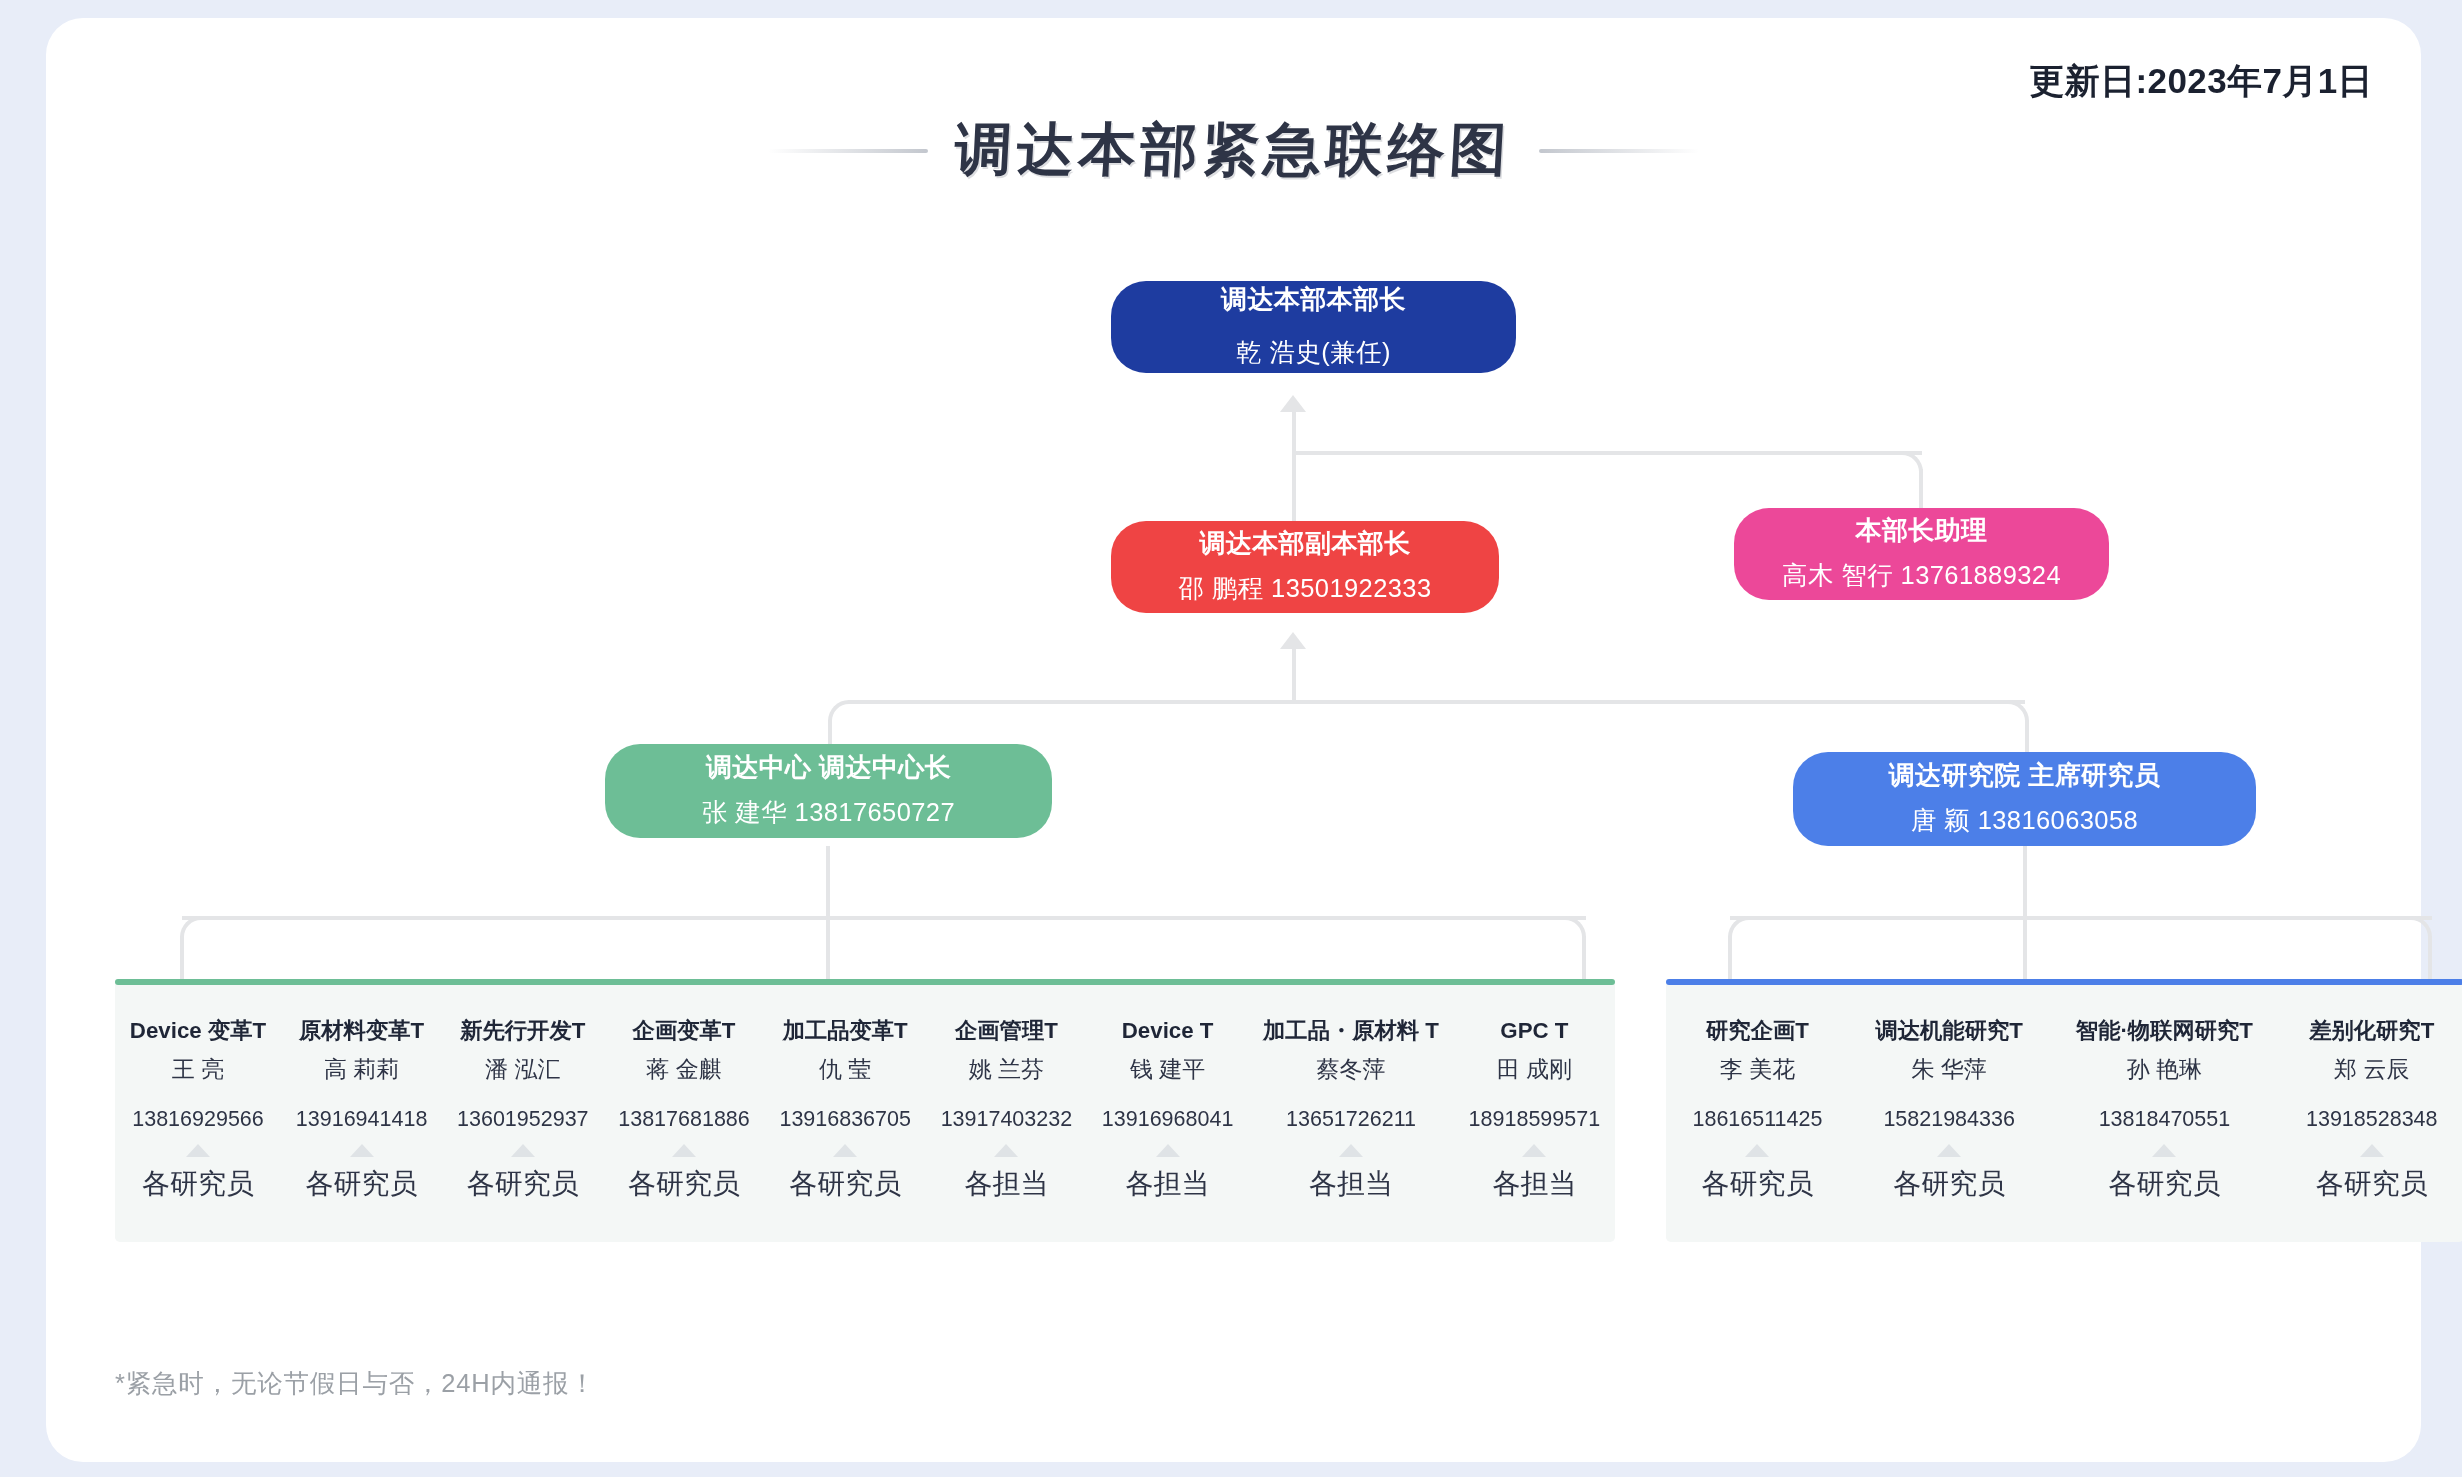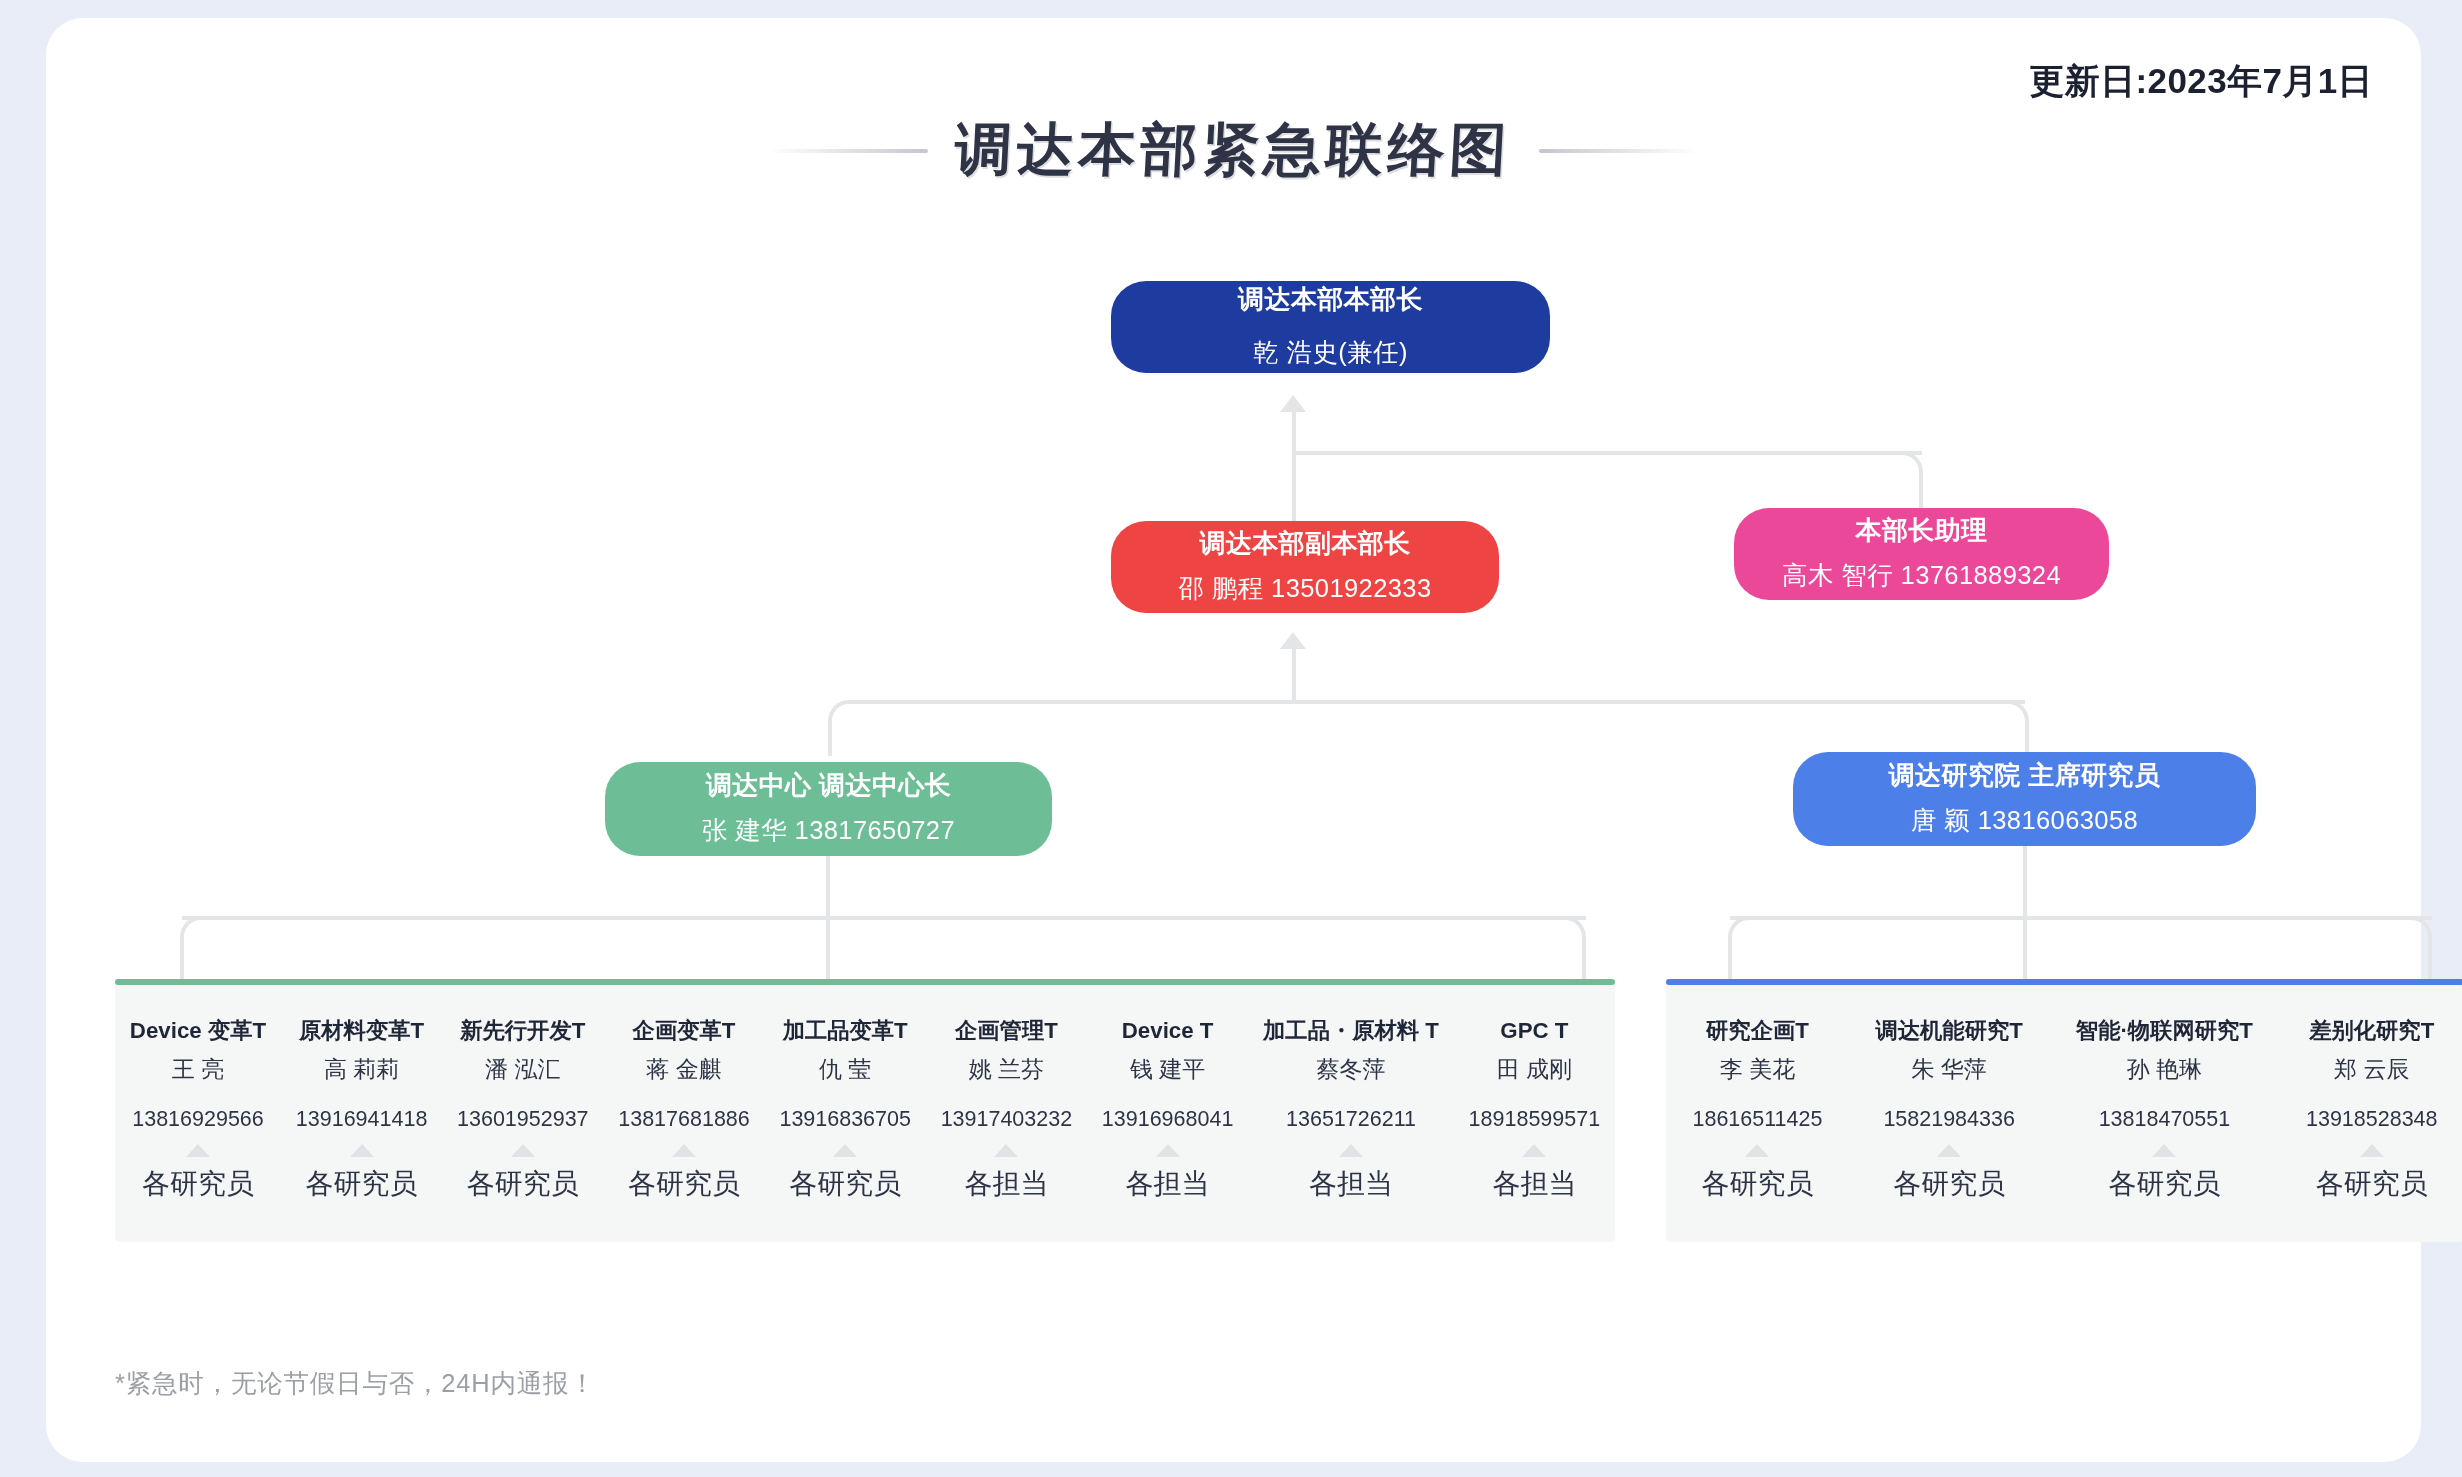"调达本部本部长" #node-head { width: 439px -> 405px }
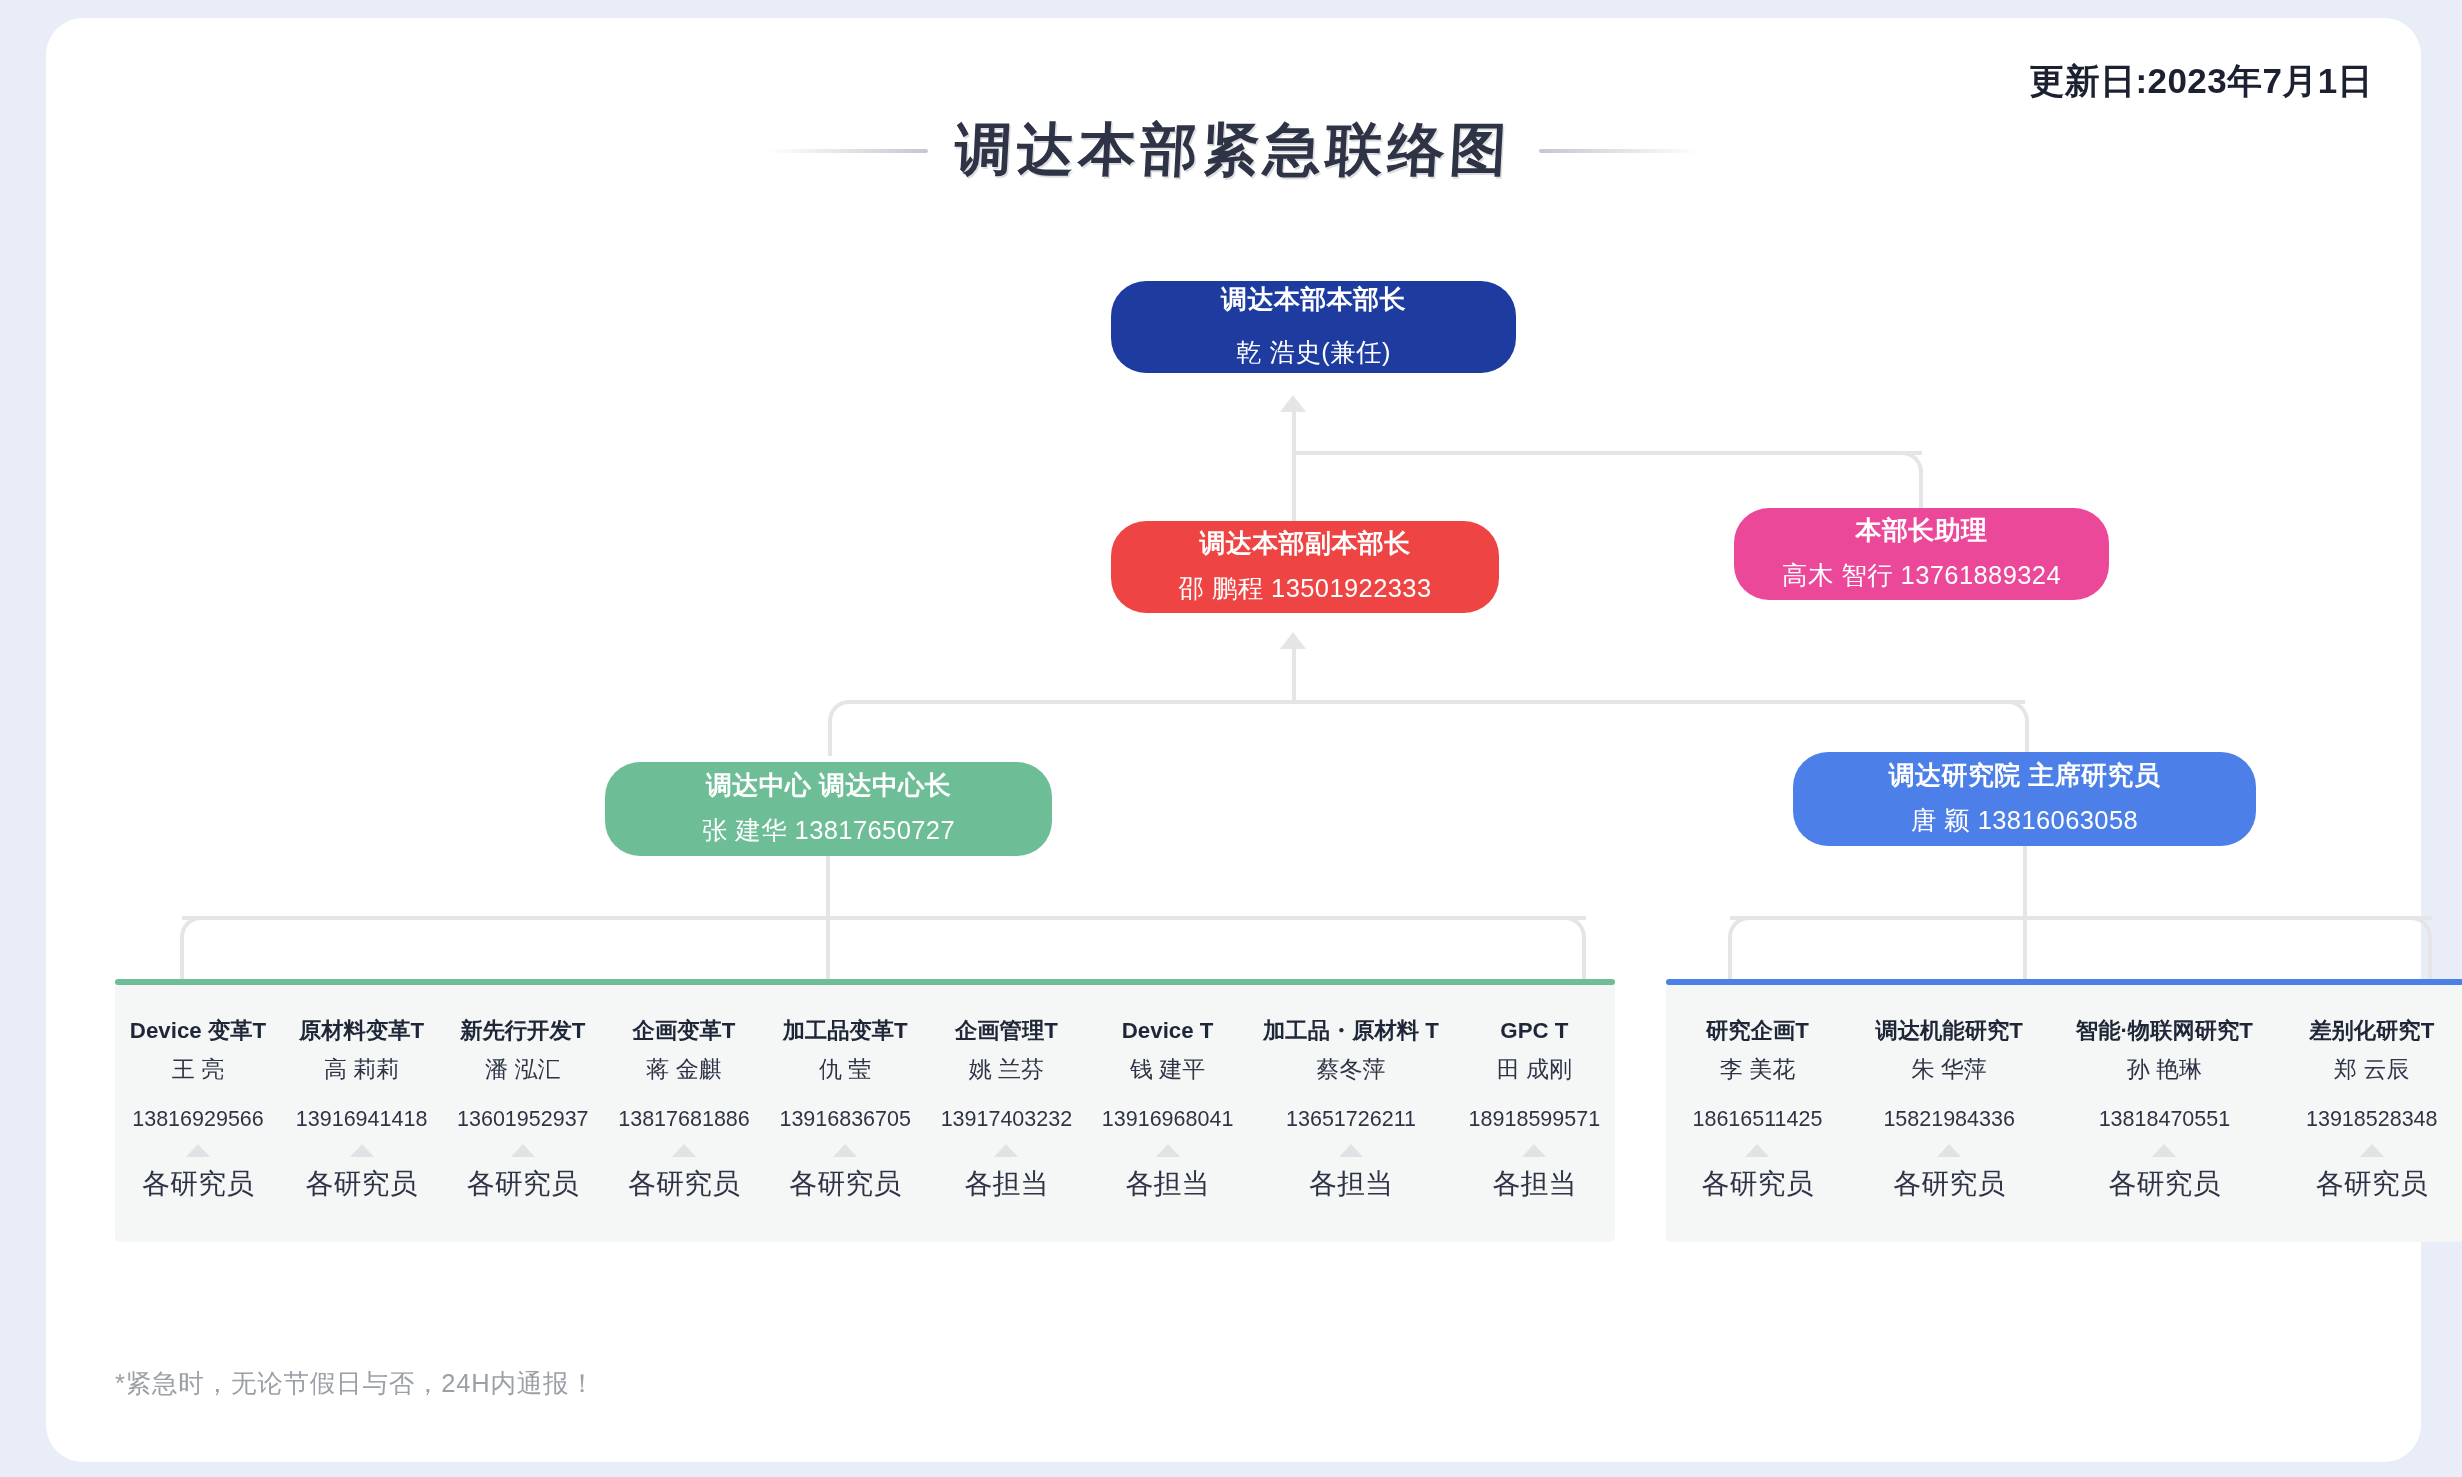"调达中心 调达中心长" #node-center { top: 744px -> 726px }
